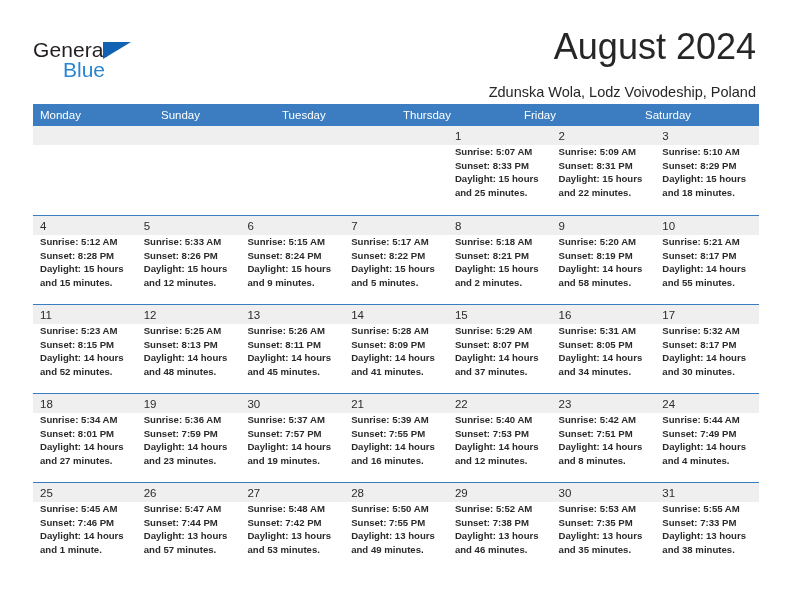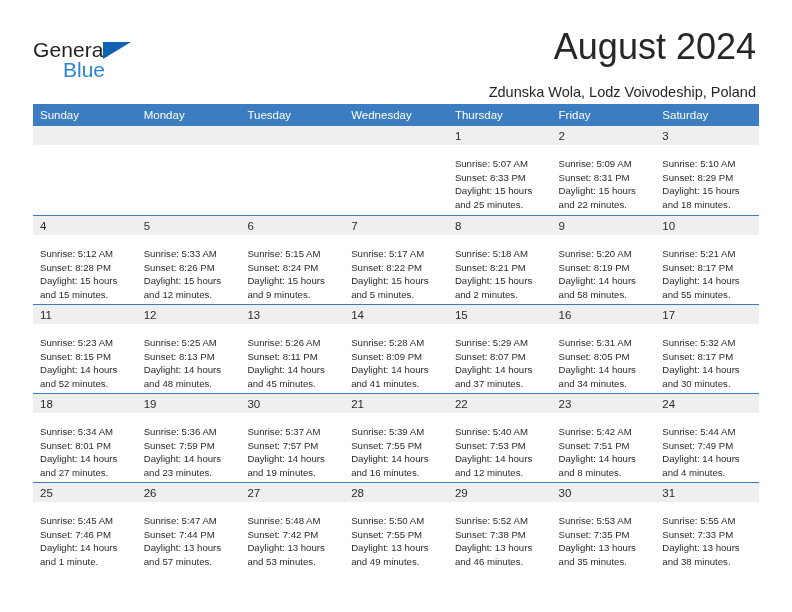"Sunday" div.dow { order: before "Monday" -> after "Monday" }
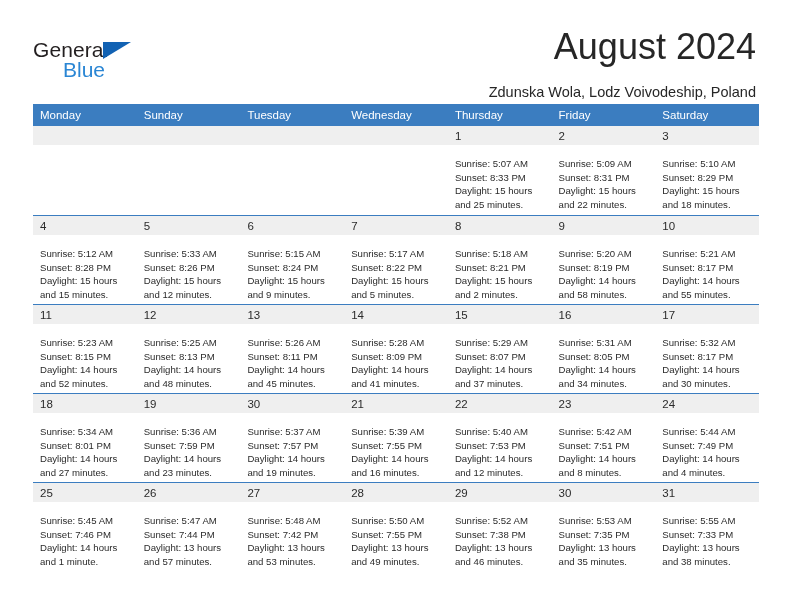"Wednesday" div.dow { html: <div>Wednesday</div> -> none }
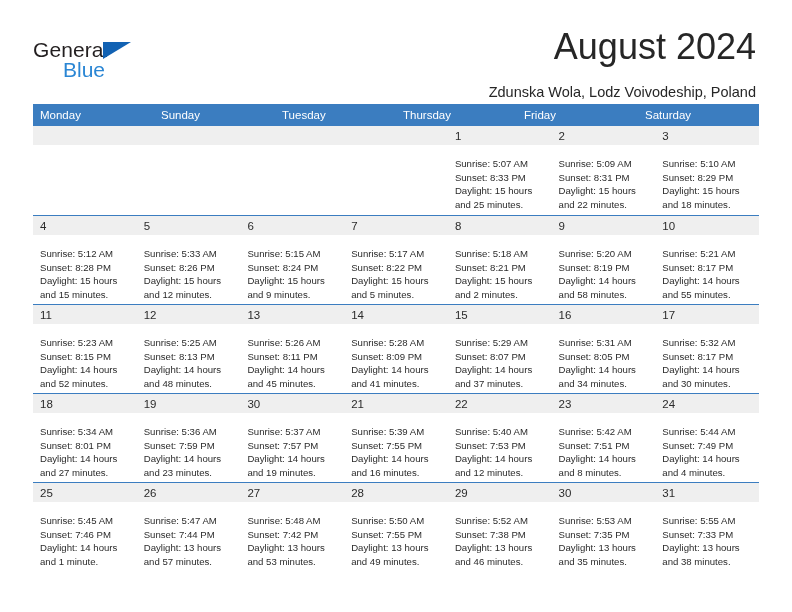"Sunrise: 5:07 AM" .cell-body { font-weight: none -> bold; padding: 12px 6px 0 7px -> 0 6px 0 7px }
